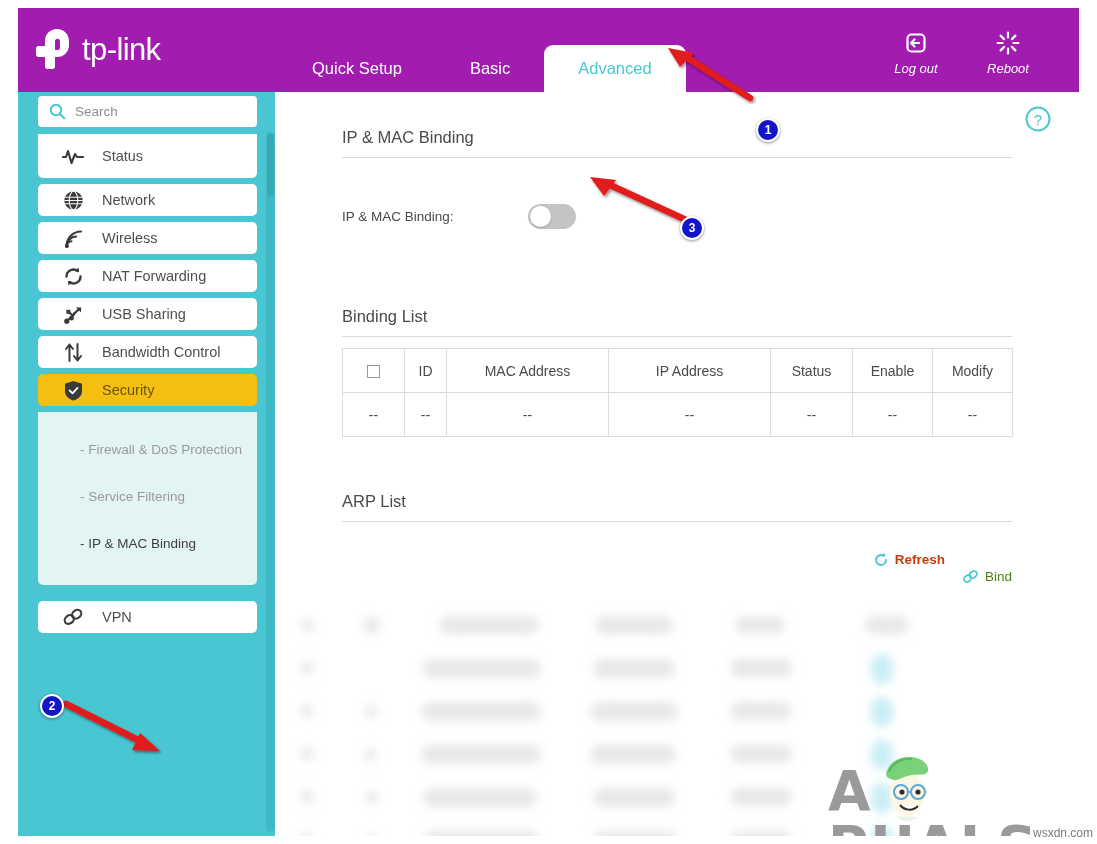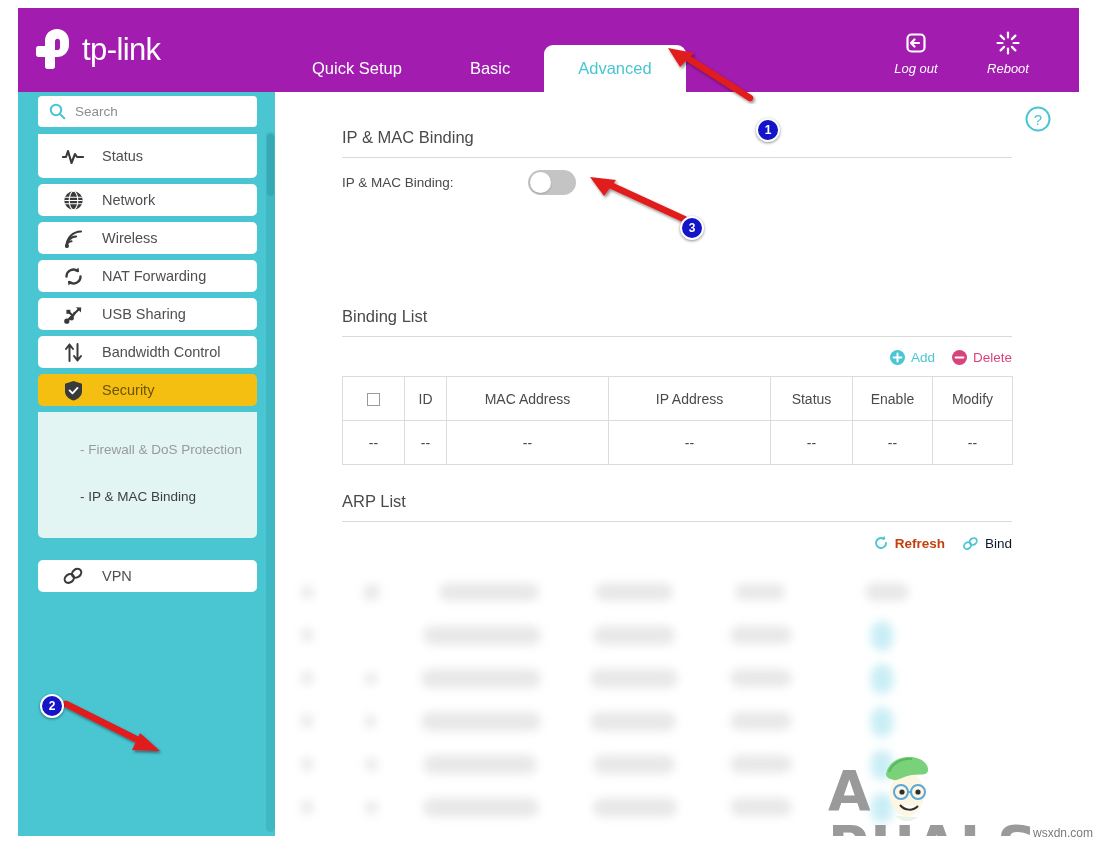"IP & MAC Binding:" #toggle-row { margin-top: 12px -> 46px }
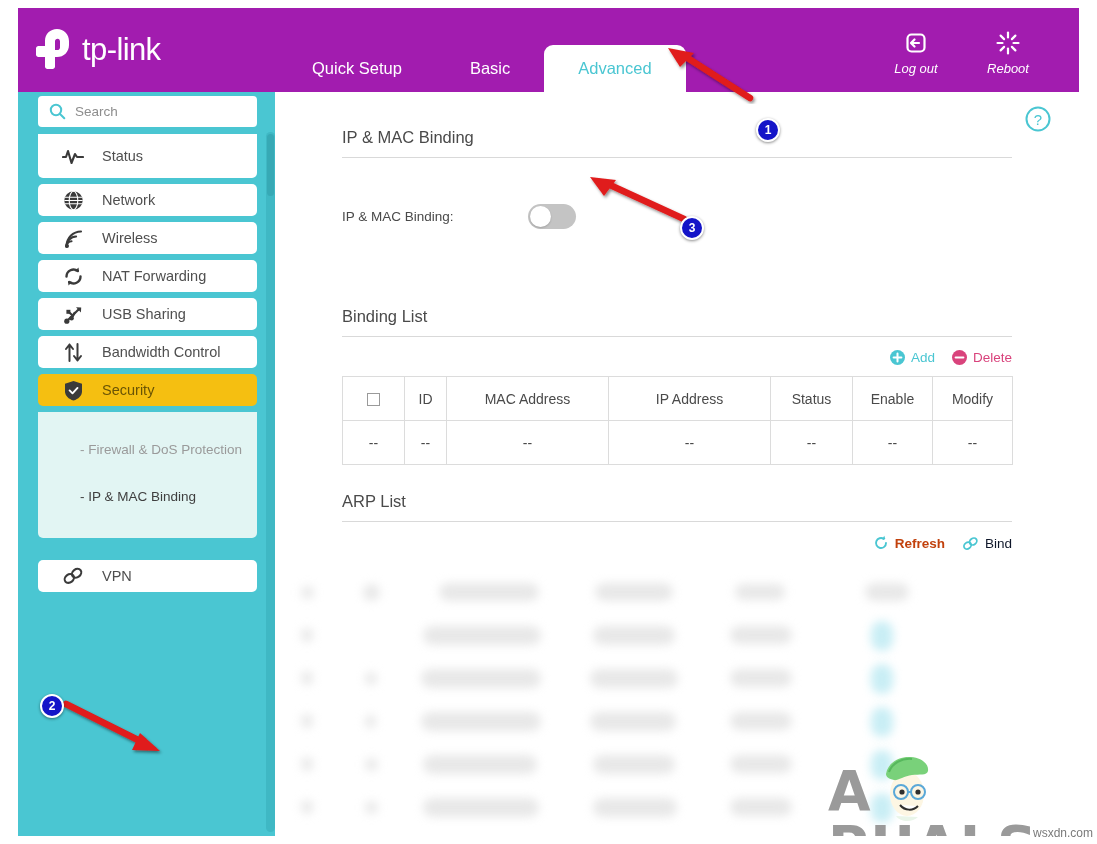"Add" div.tbl-actions { html: <div> <div> <svg> <circle></circle> <path></path> </svg> <span>Add</span> </div> <div> <svg> <circle></circle> <path></path> </svg> <span>Delete</span> </div> </div> -> none }
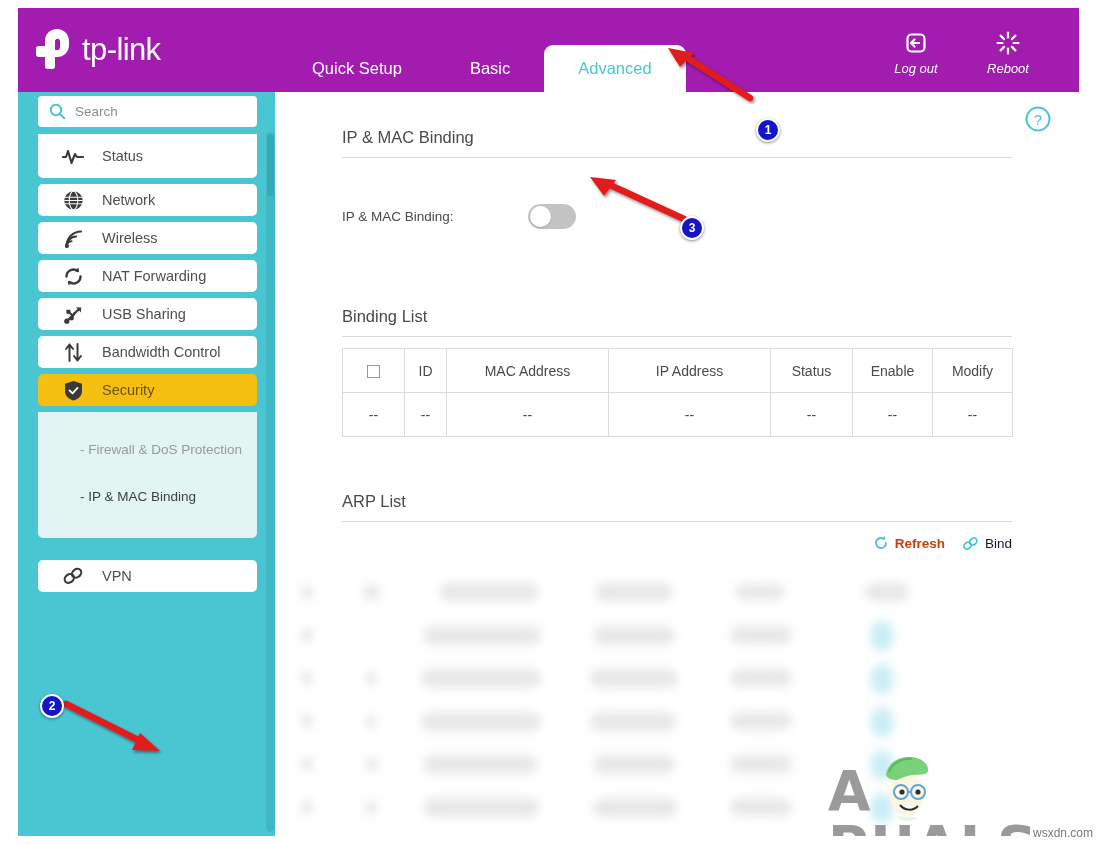"- Firewall & DoS Protection" #submenu { margin-bottom: 22px -> 16px }
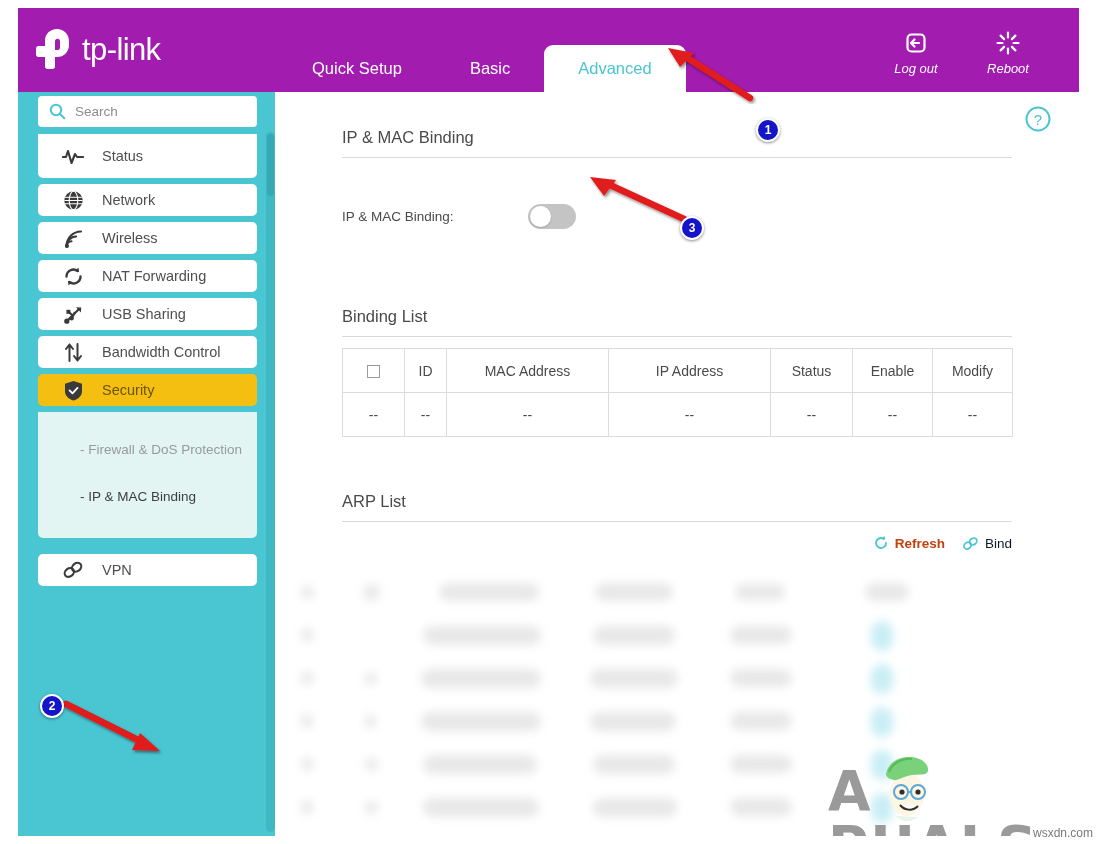"- Service Filtering" div.sub-item { html: none -> <div>- Service Filtering</div> }
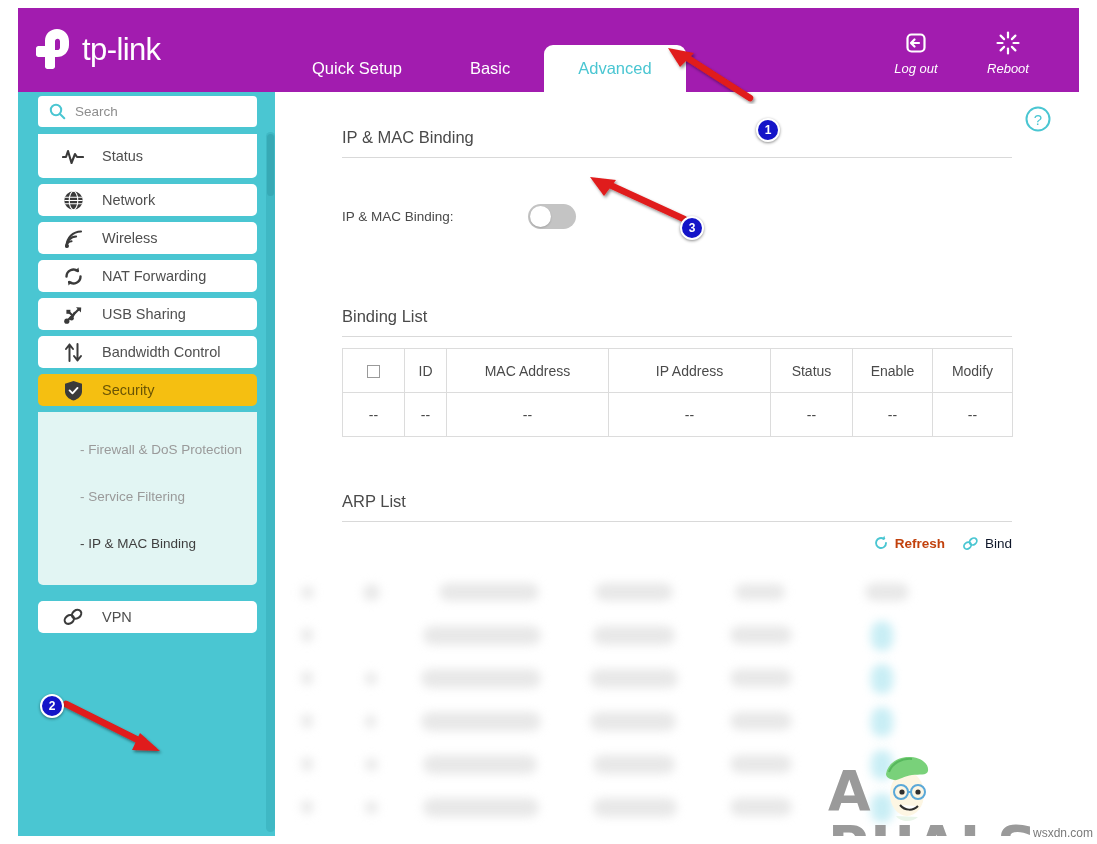"Bind" .tbl-action.bind { color: #0f172a -> #4d7c0f; margin-top: none -> 34px }
